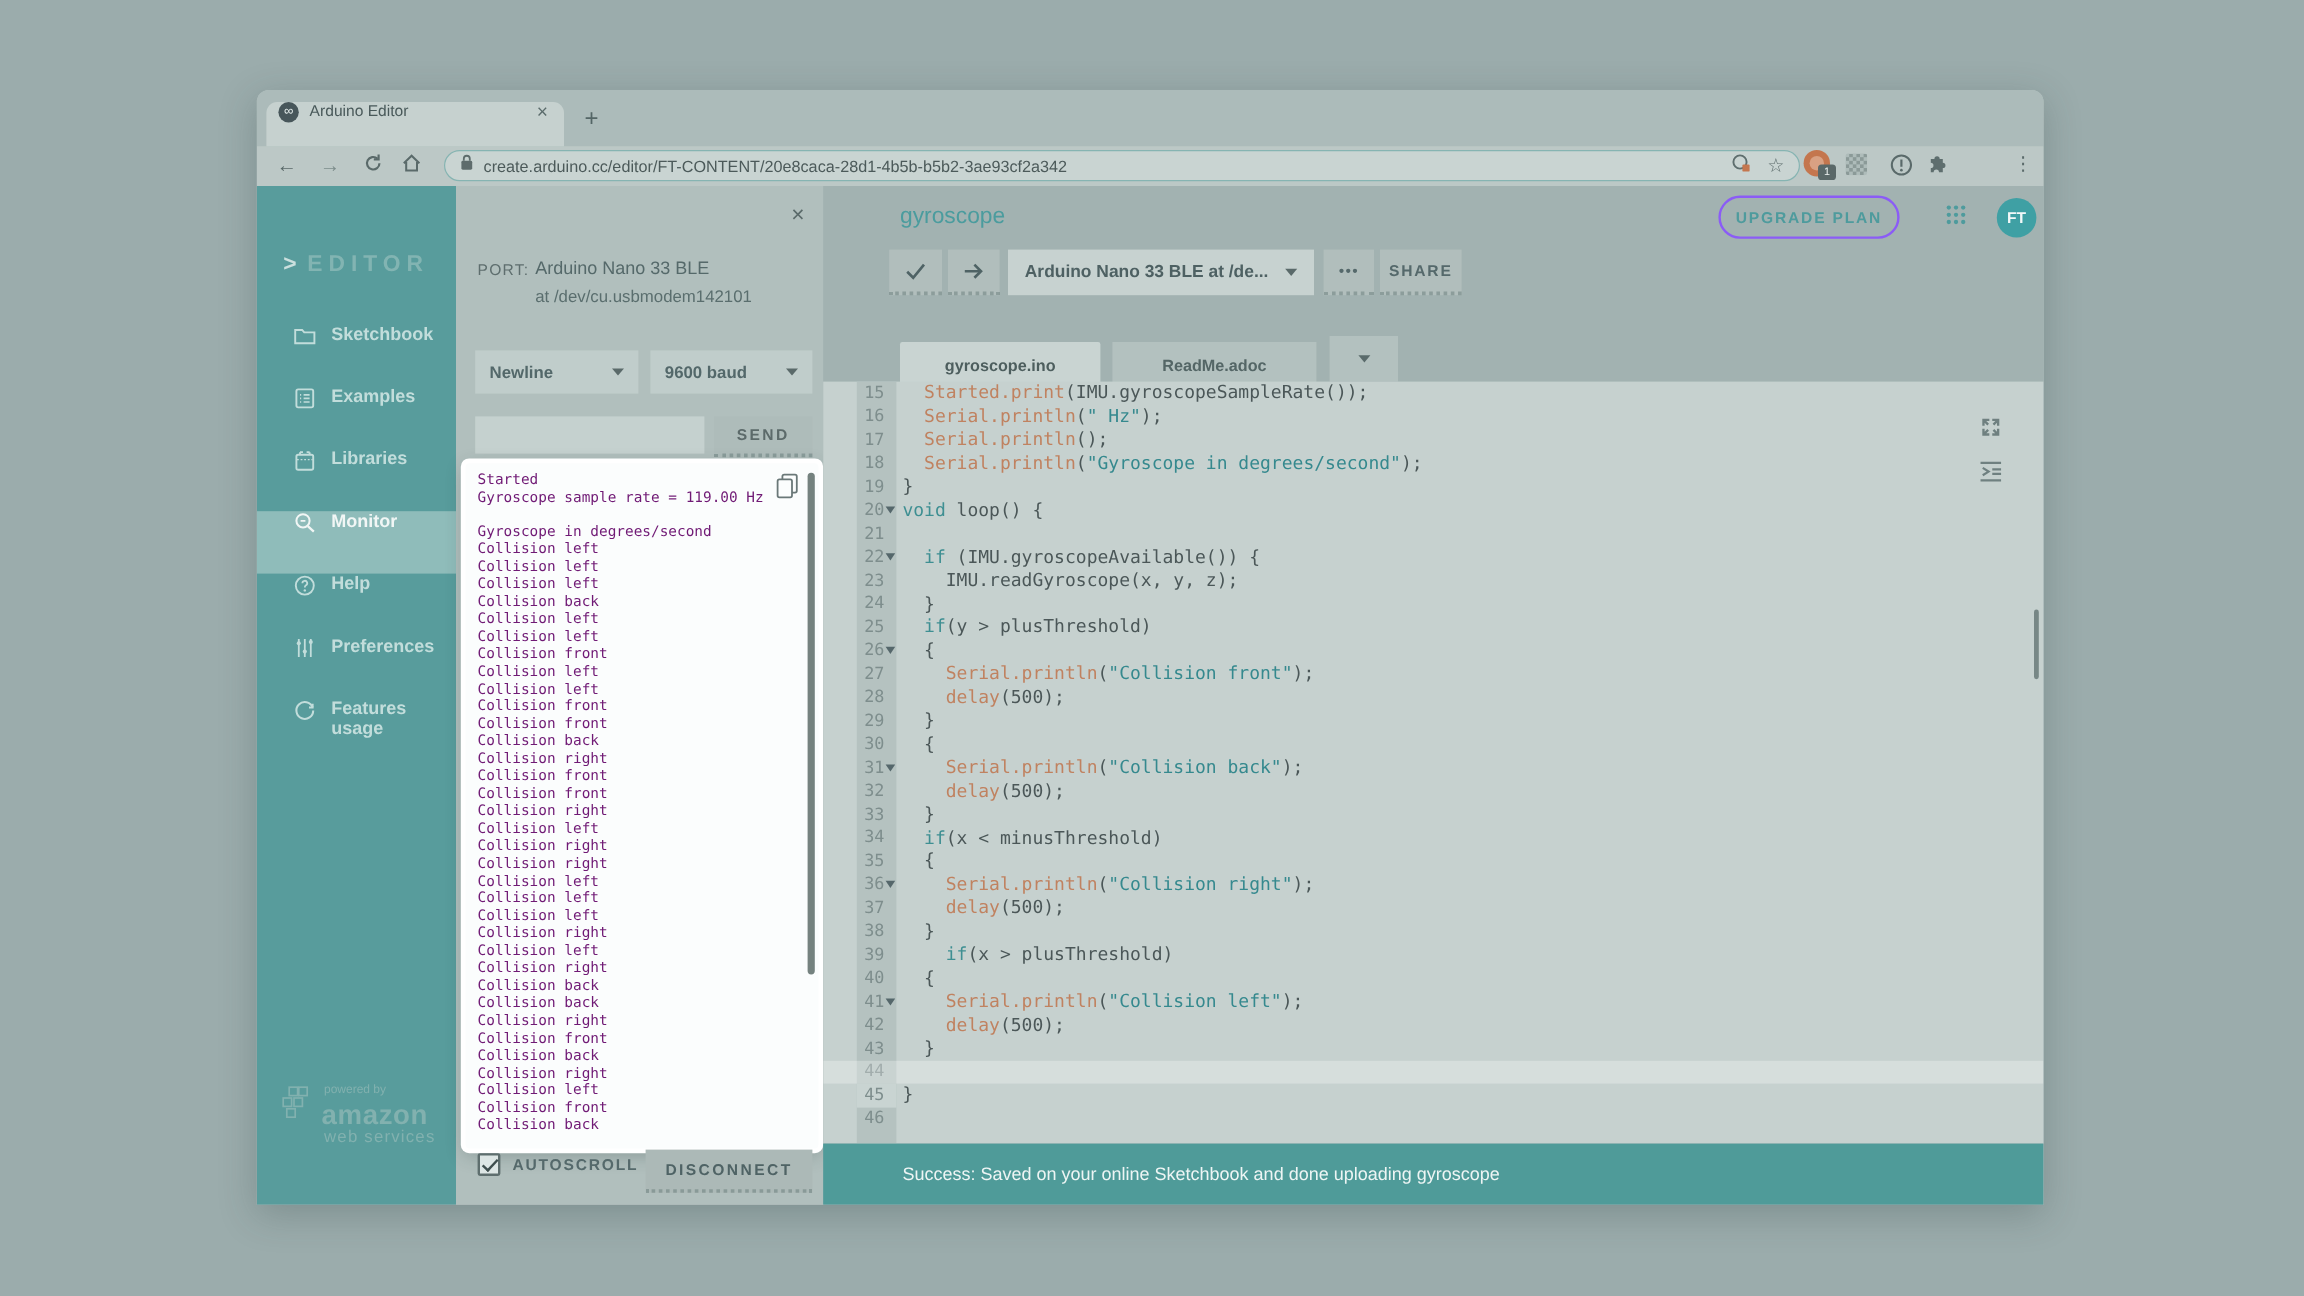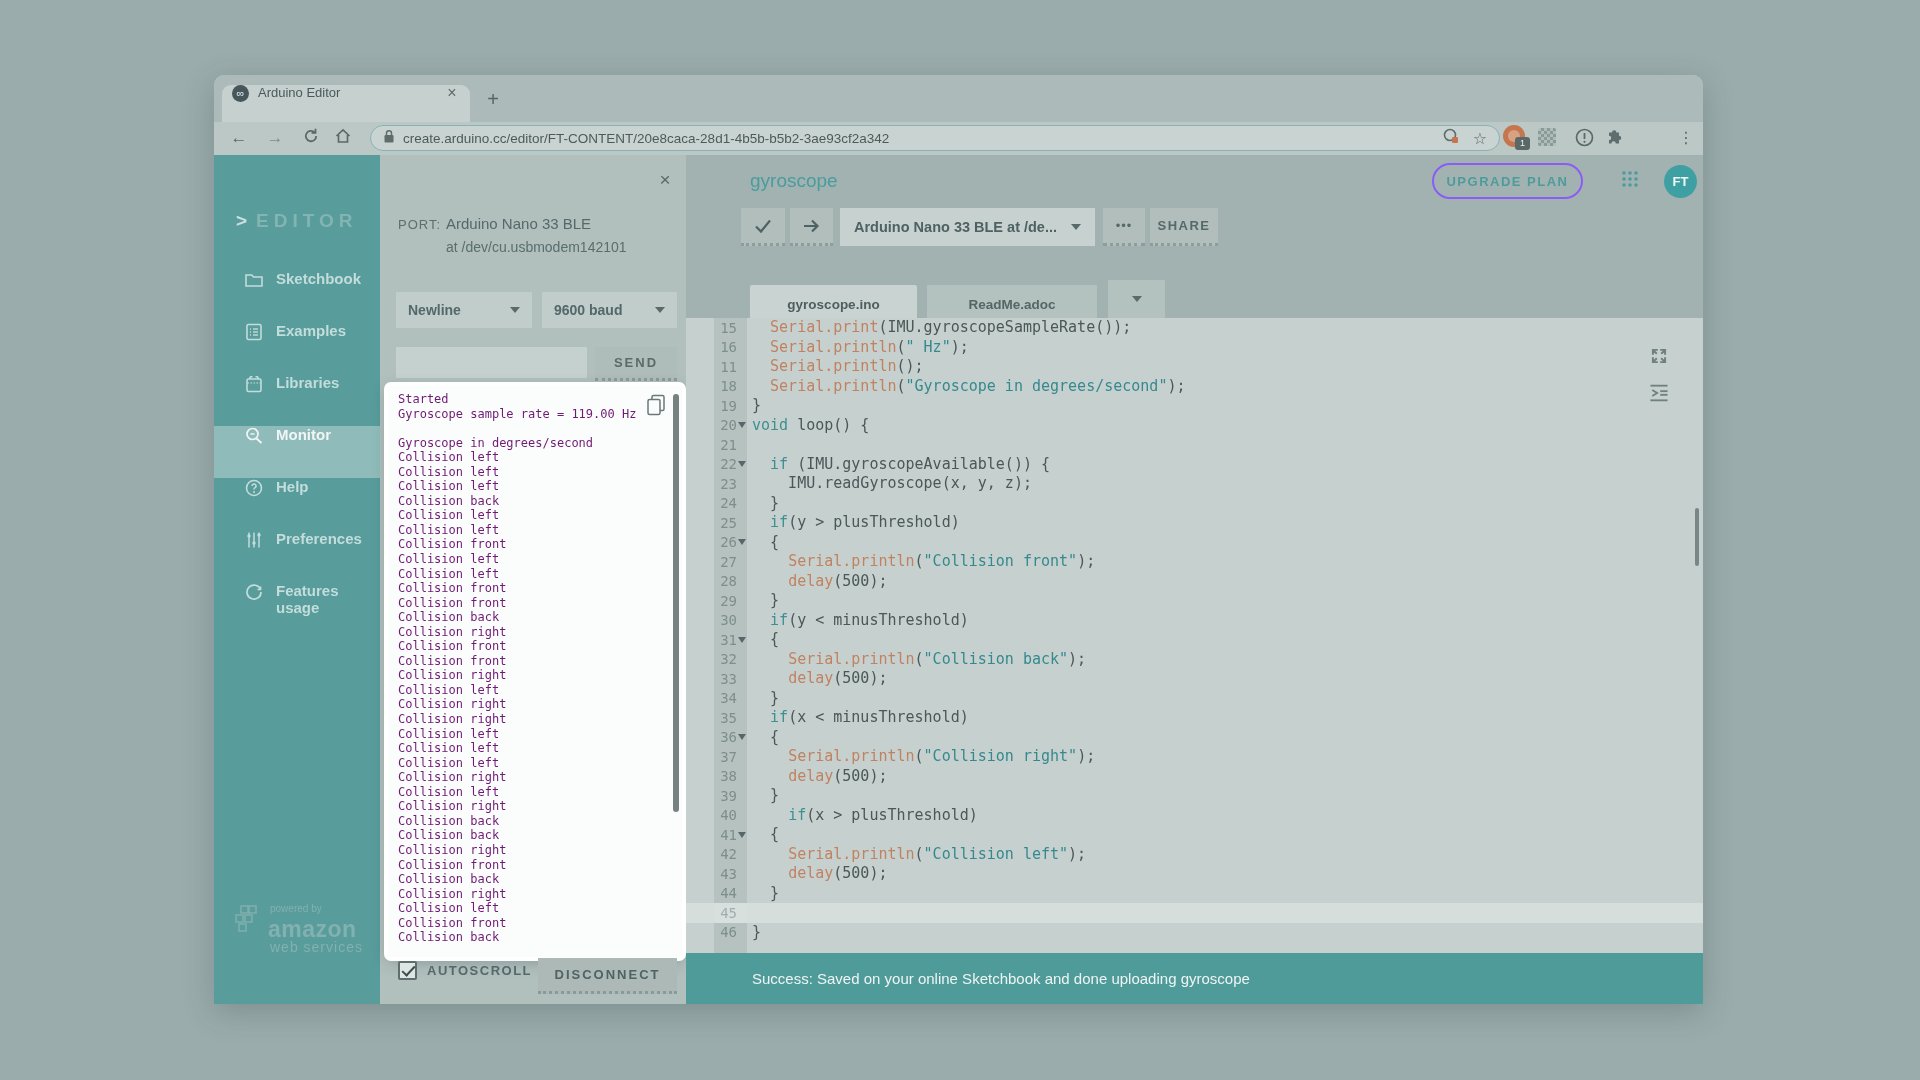"Serial.print" span.co { text: Serial.print -> Started.print }
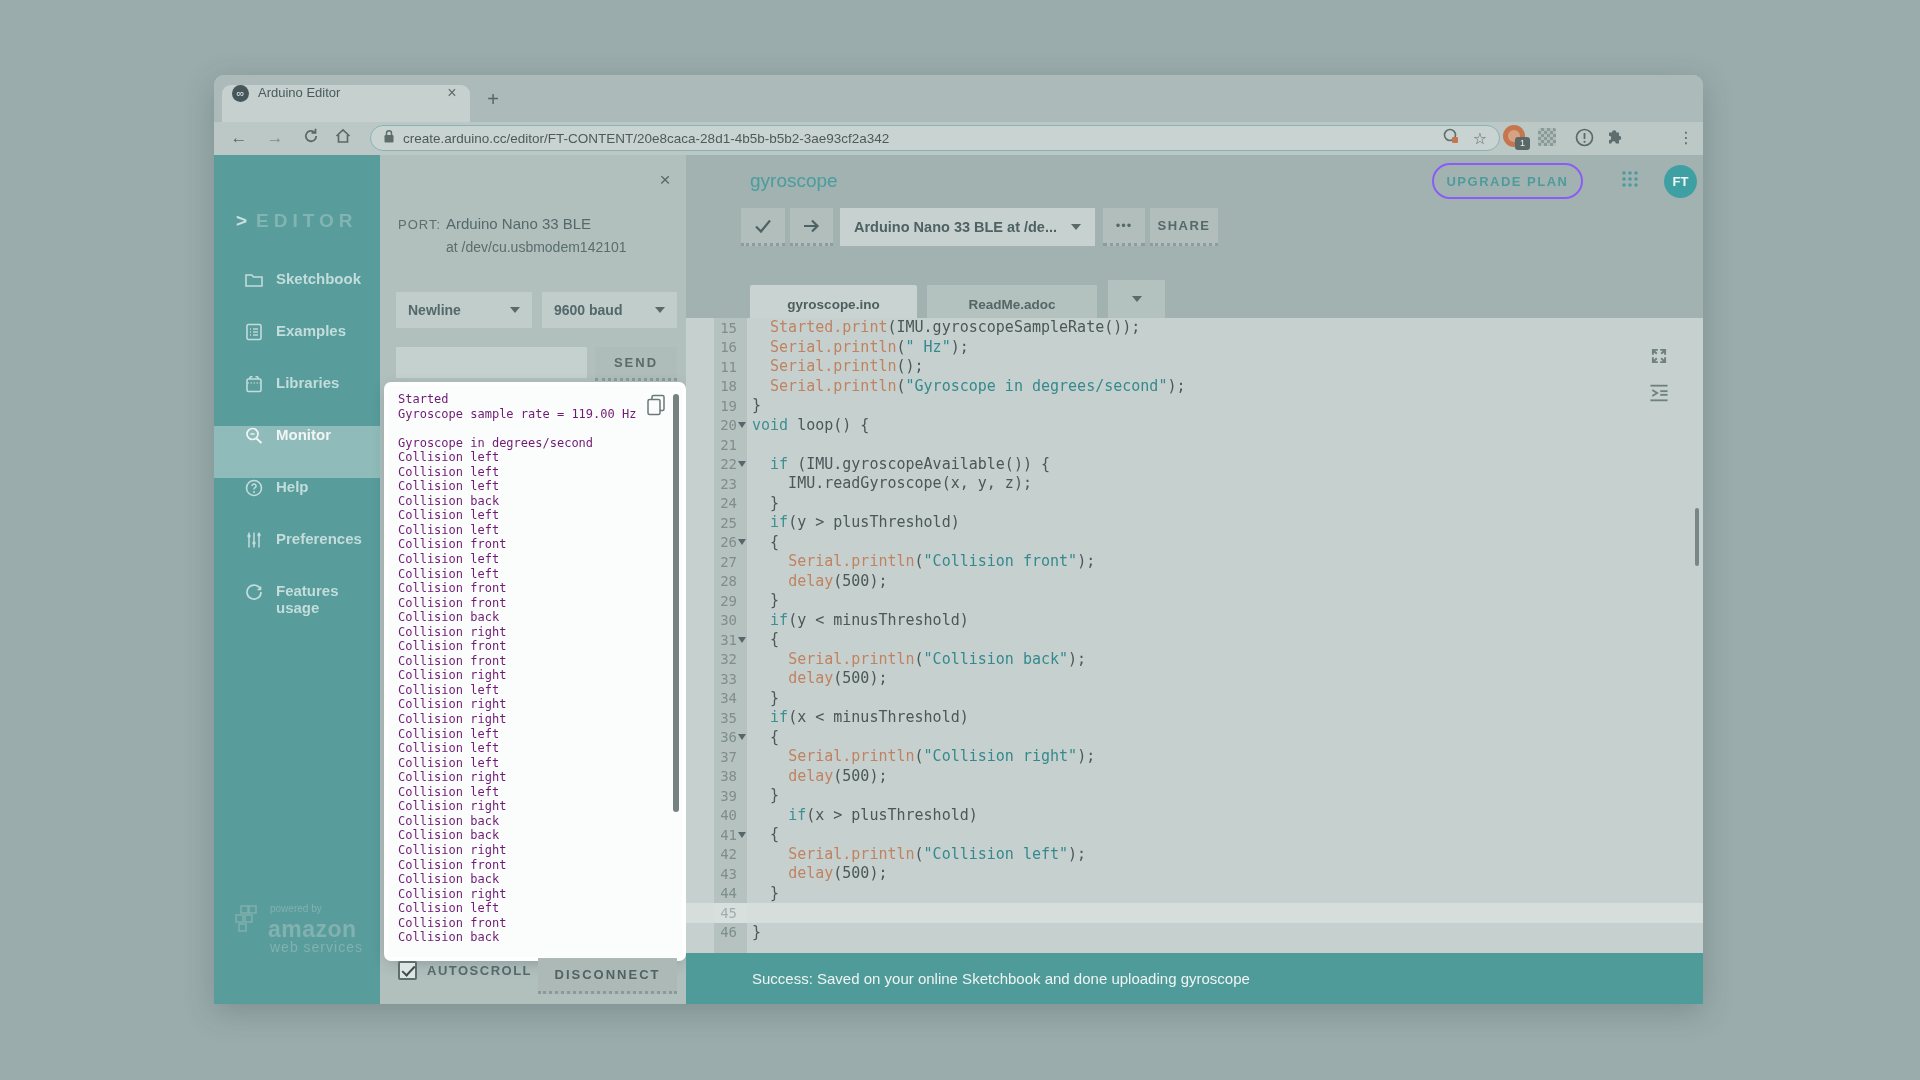"11" span.lnum { text: 11 -> 17 }
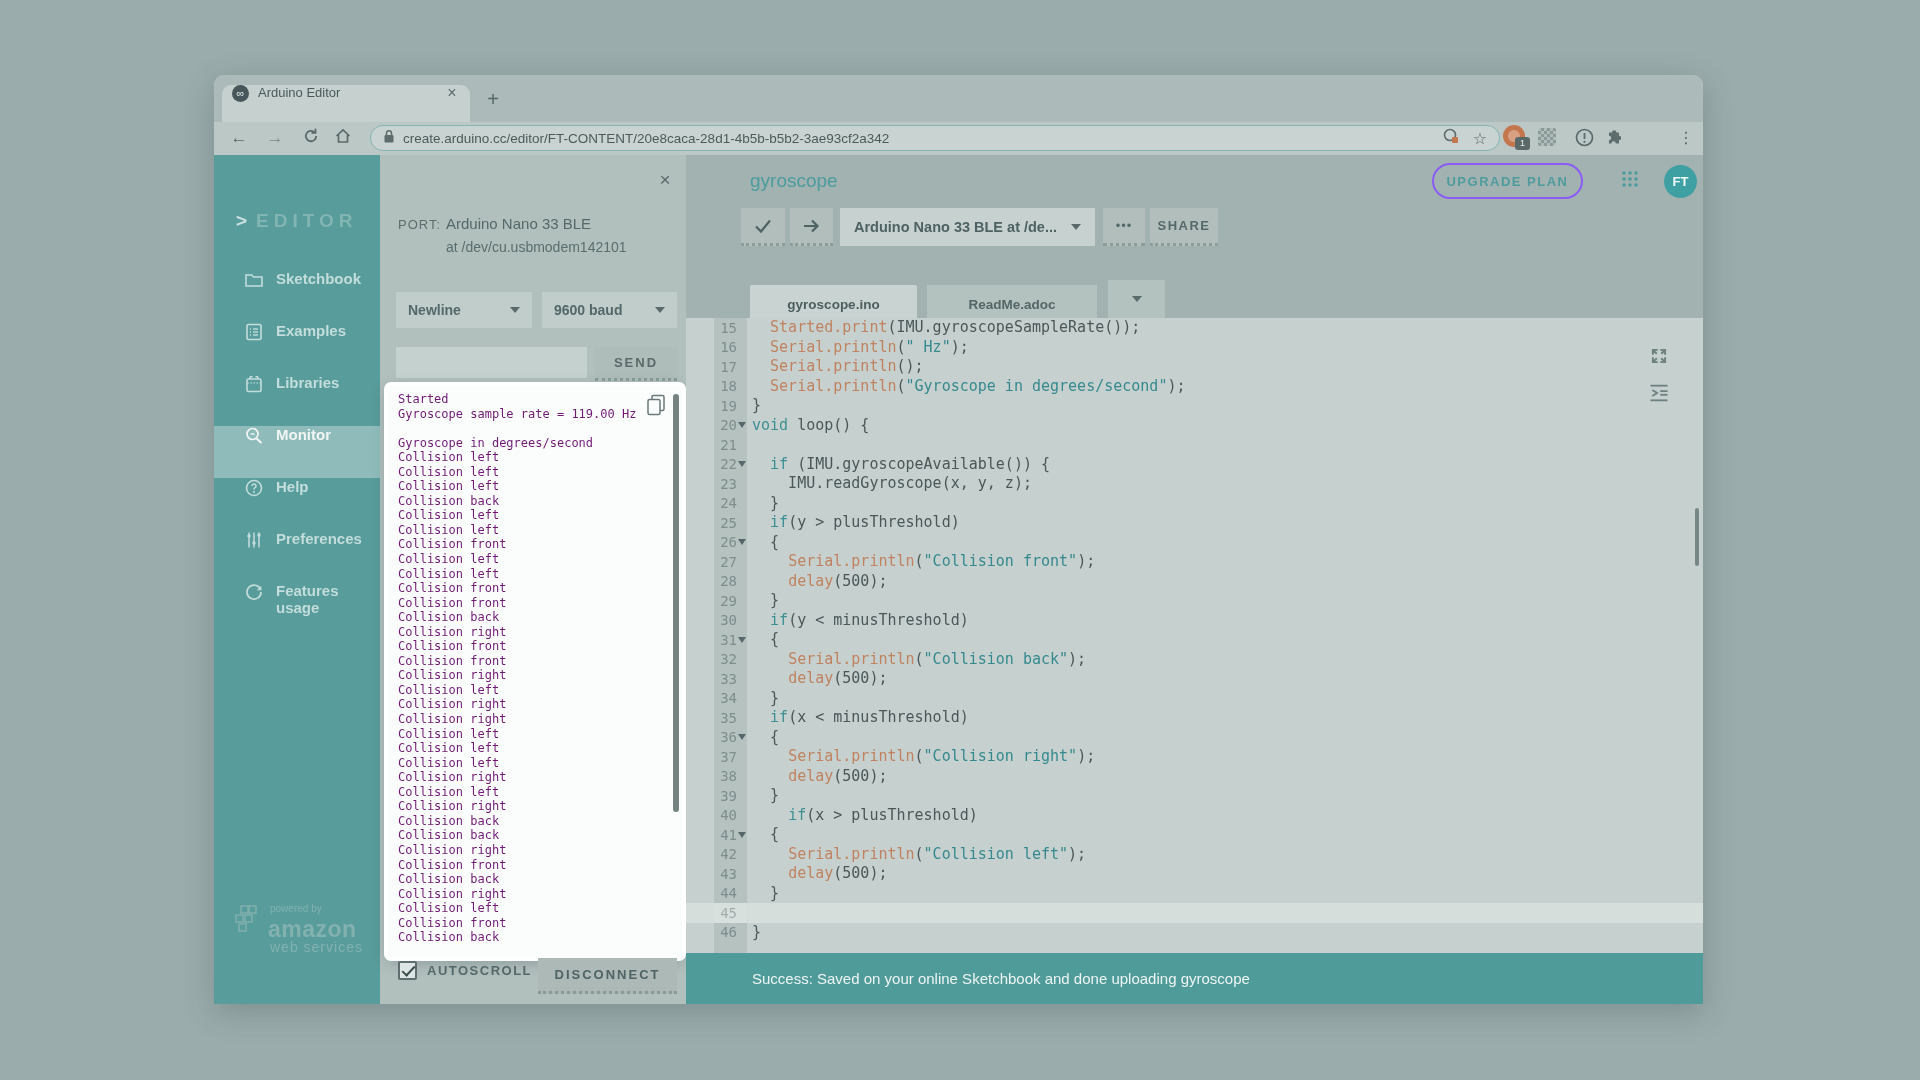"if(y < minusThreshold)" div.crow { html: <div><span> </span><span>if</span><span>(y &lt; minusThreshold)</span></div> -> none }
